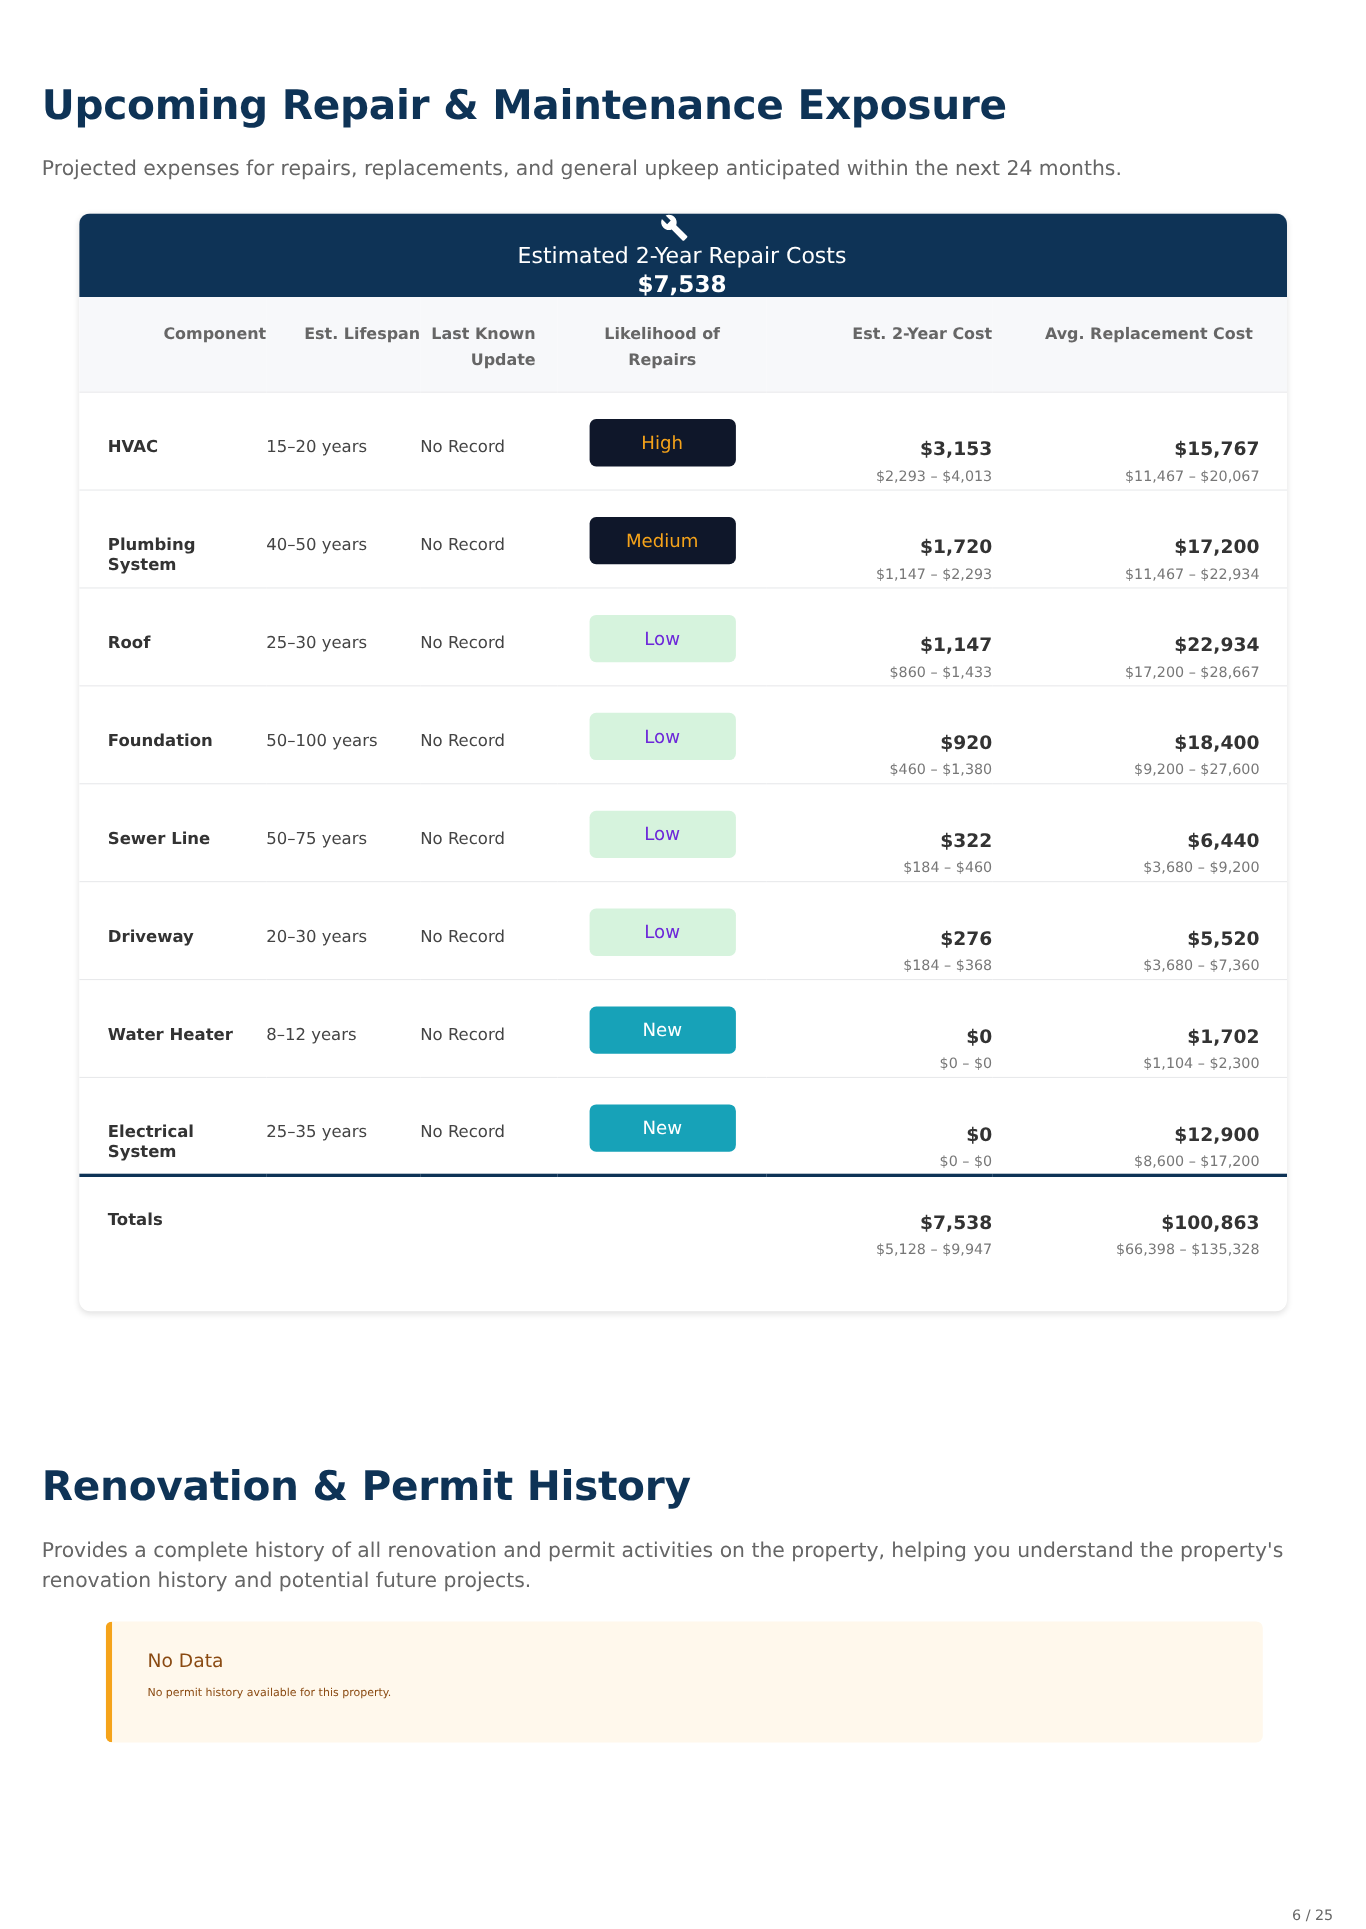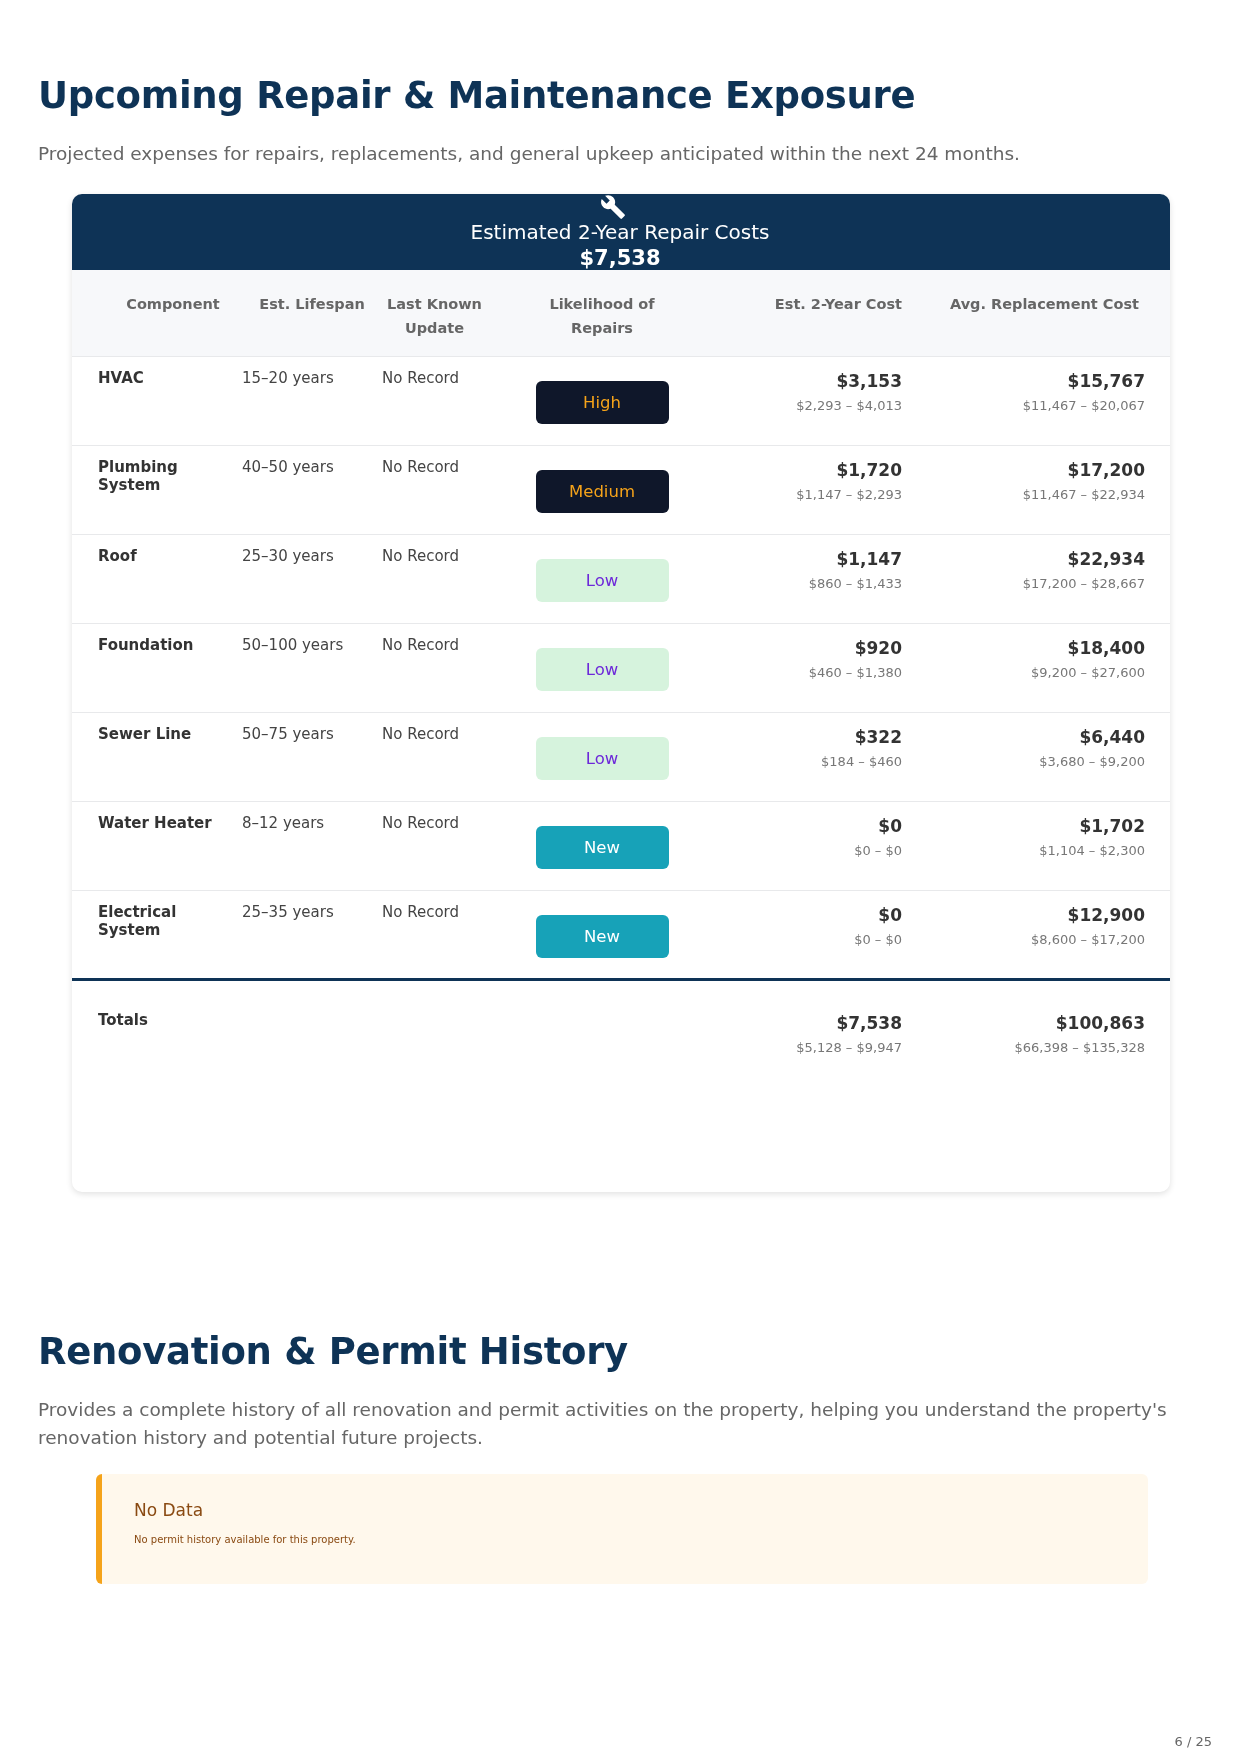"Component" th { text-align: center -> right }
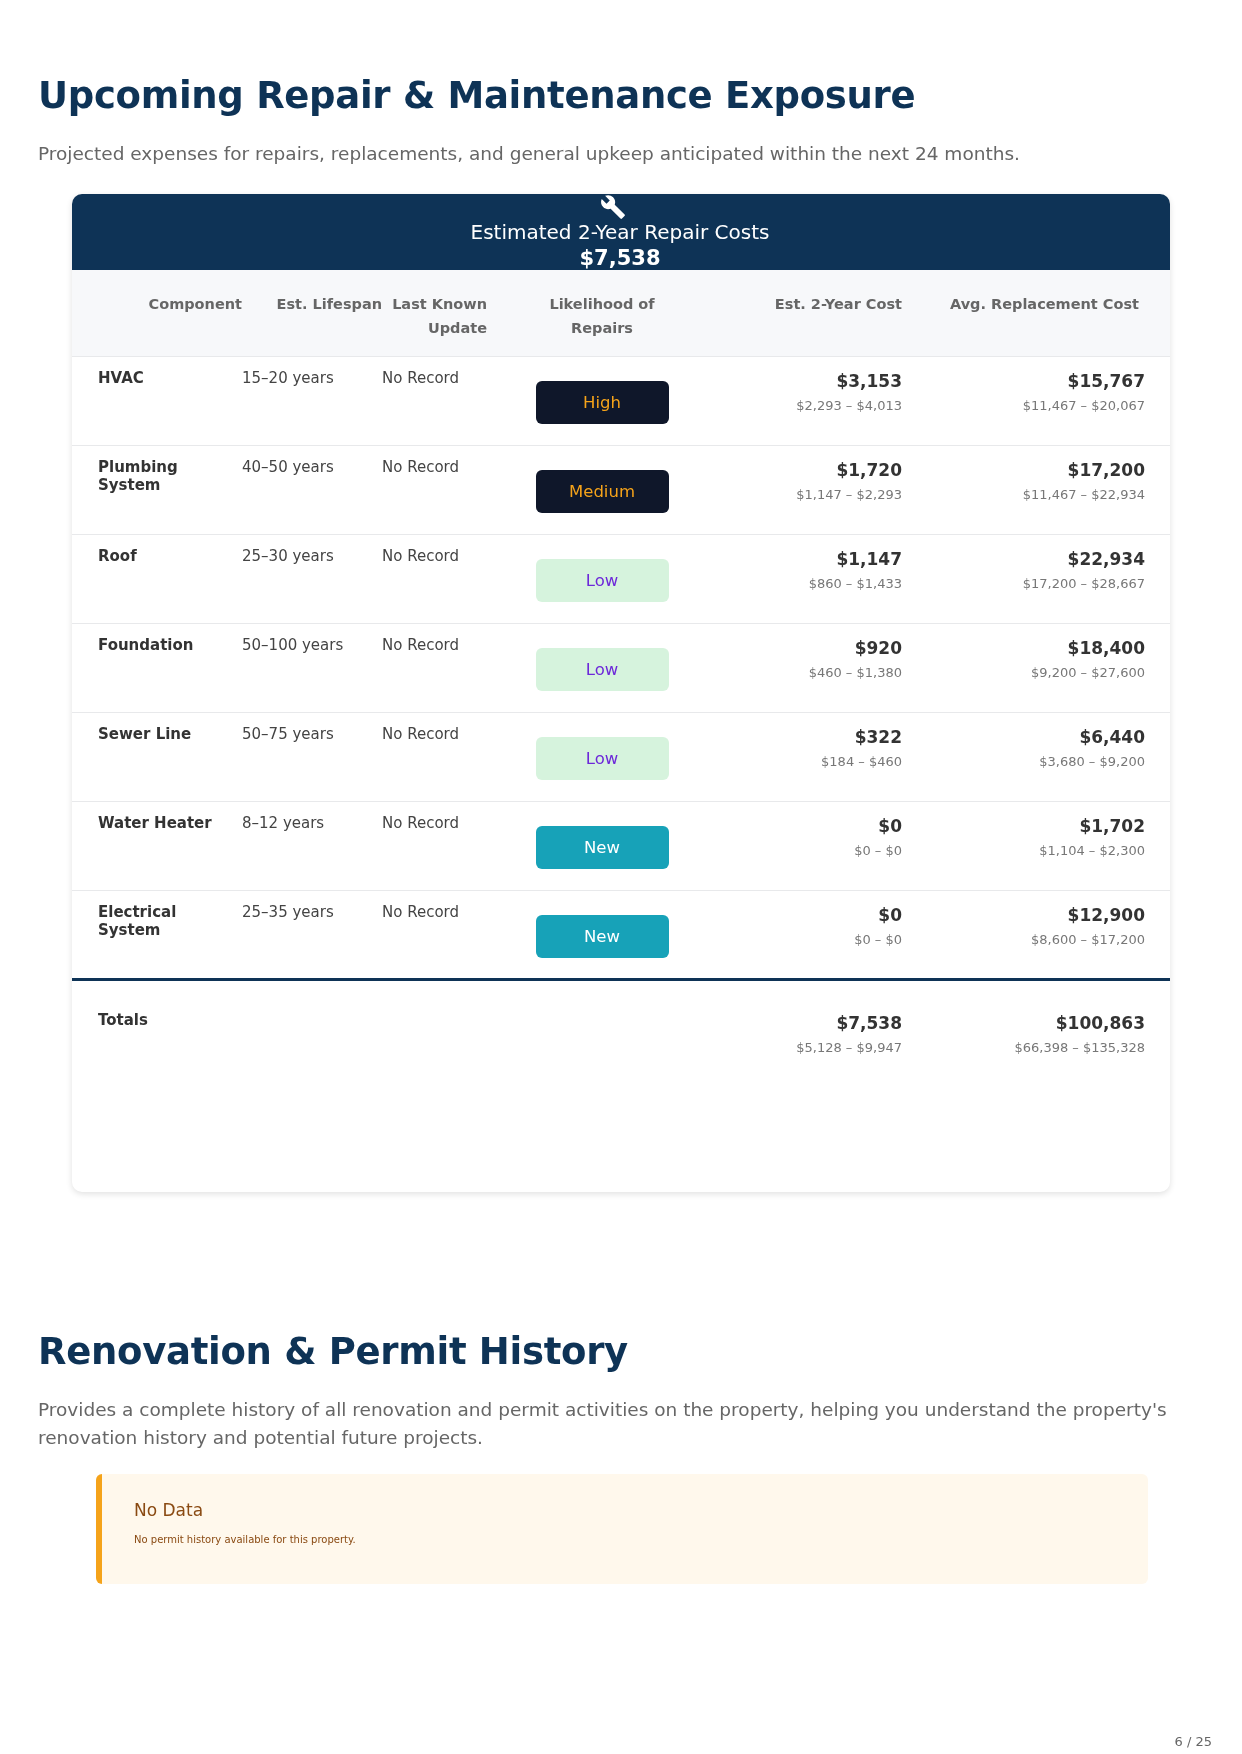"HVAC" td { padding-top: 12px -> 40px }
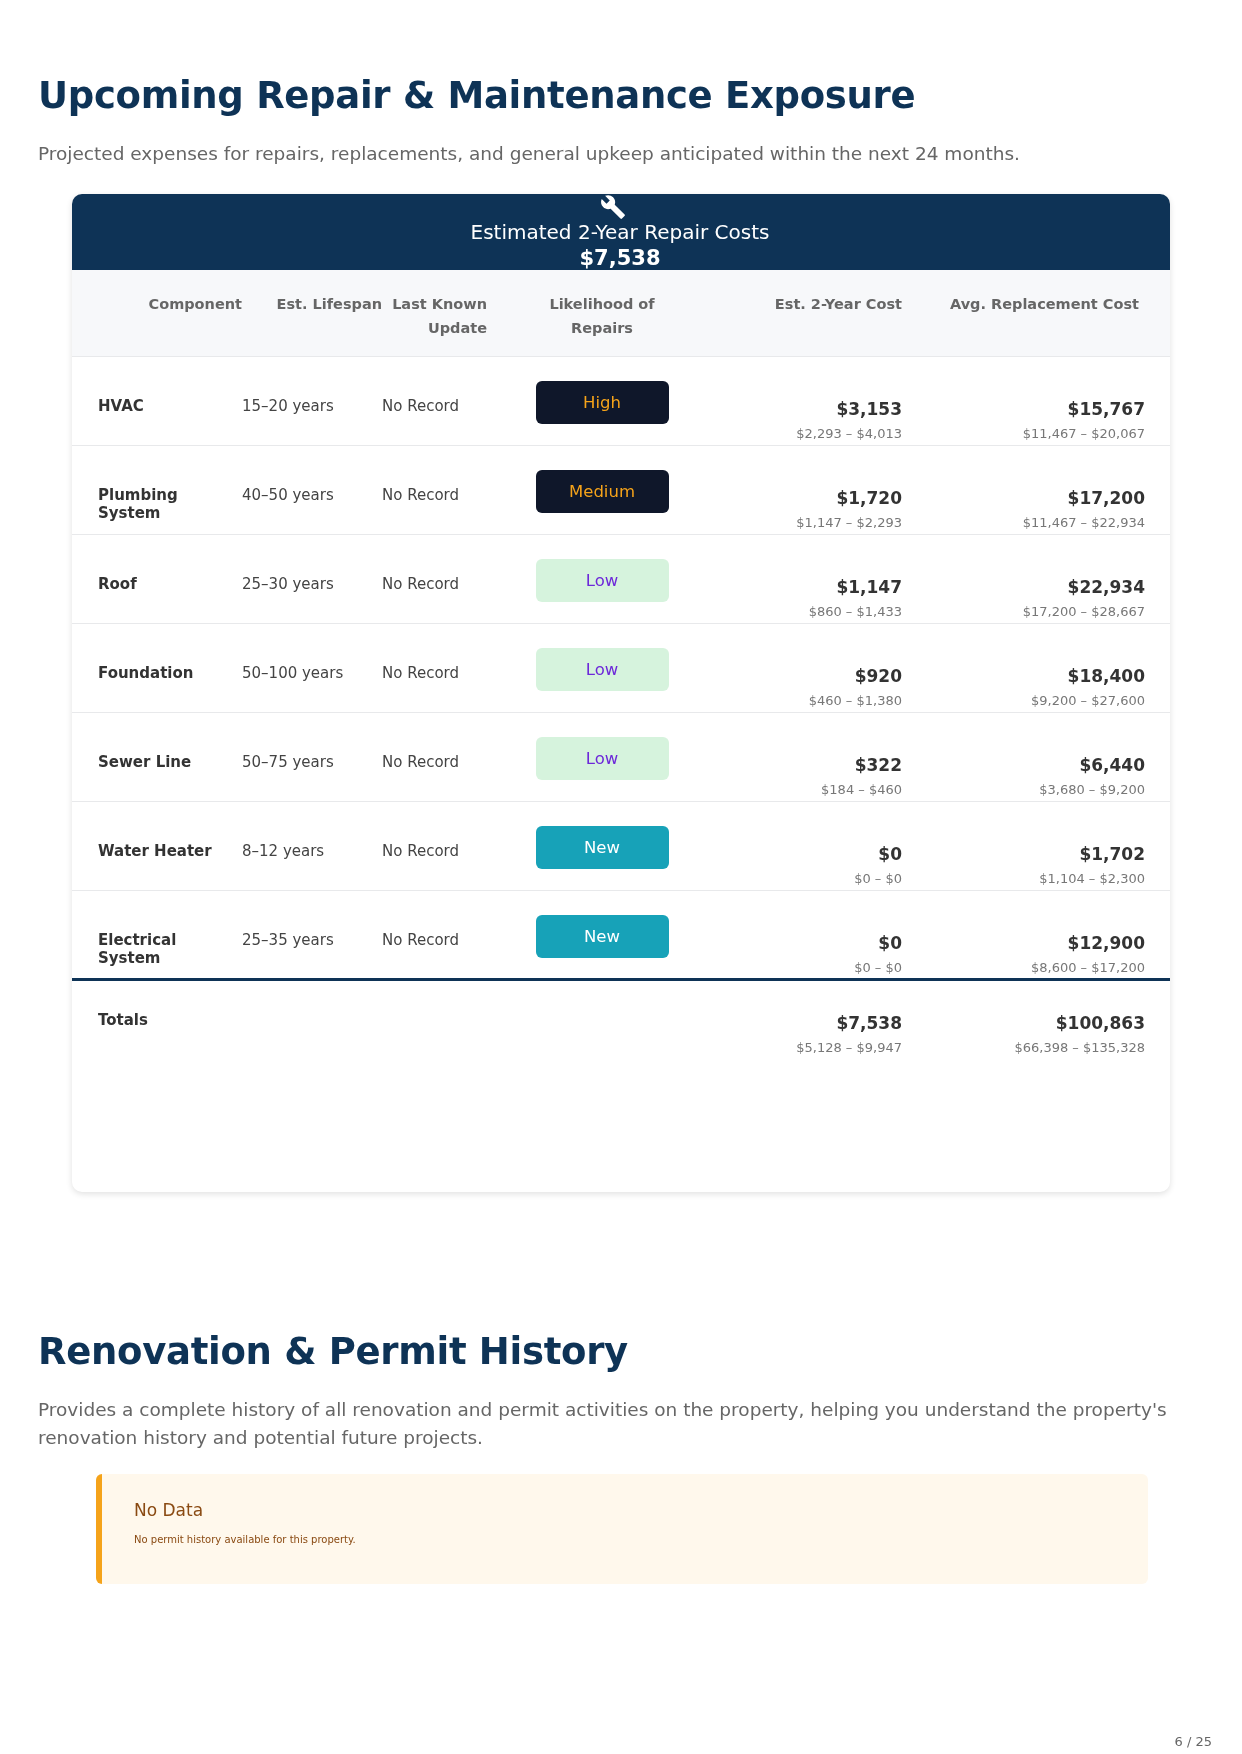"Driveway" tr { html: none -> <tr> <td>Driveway</td> <td>20–30 years</td> <td>No Record</td> <td> <span>Low</span> </td> <td> <span>$276</span> <span>$184 – $368</span> </td> <td> <span>$5,520</span> <span>$3,680 – $7,360</span> </td> </tr> }
